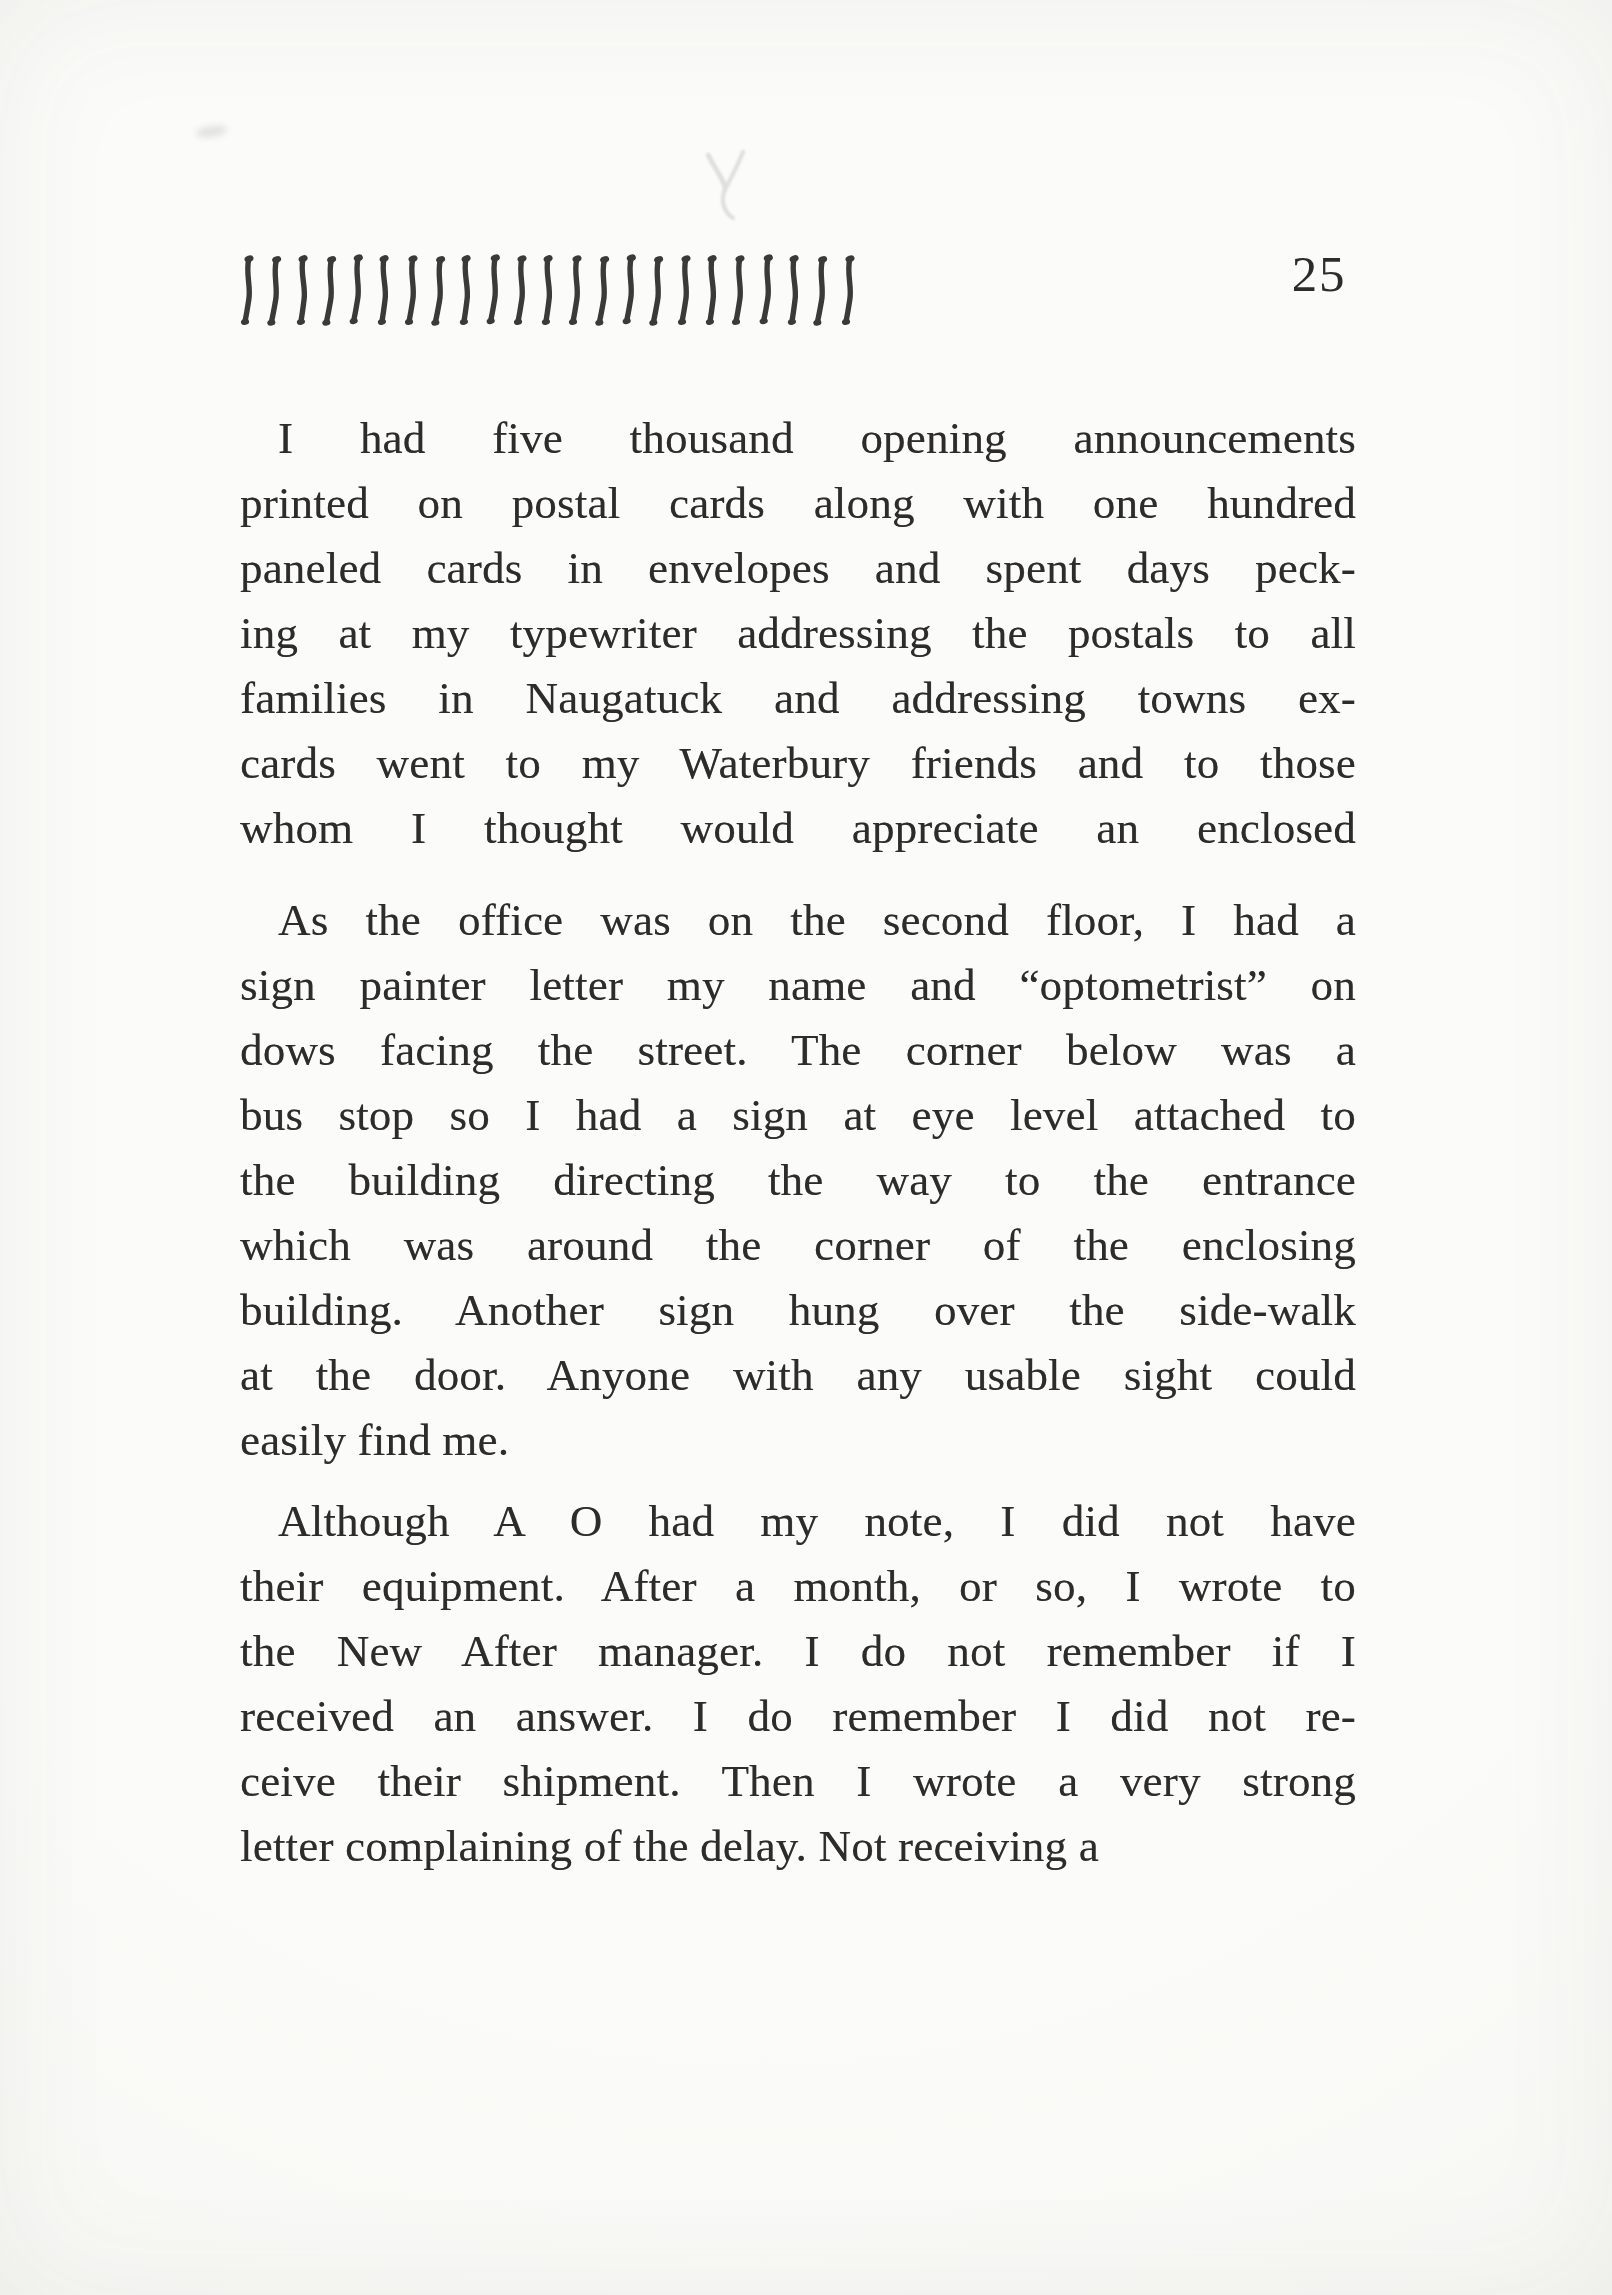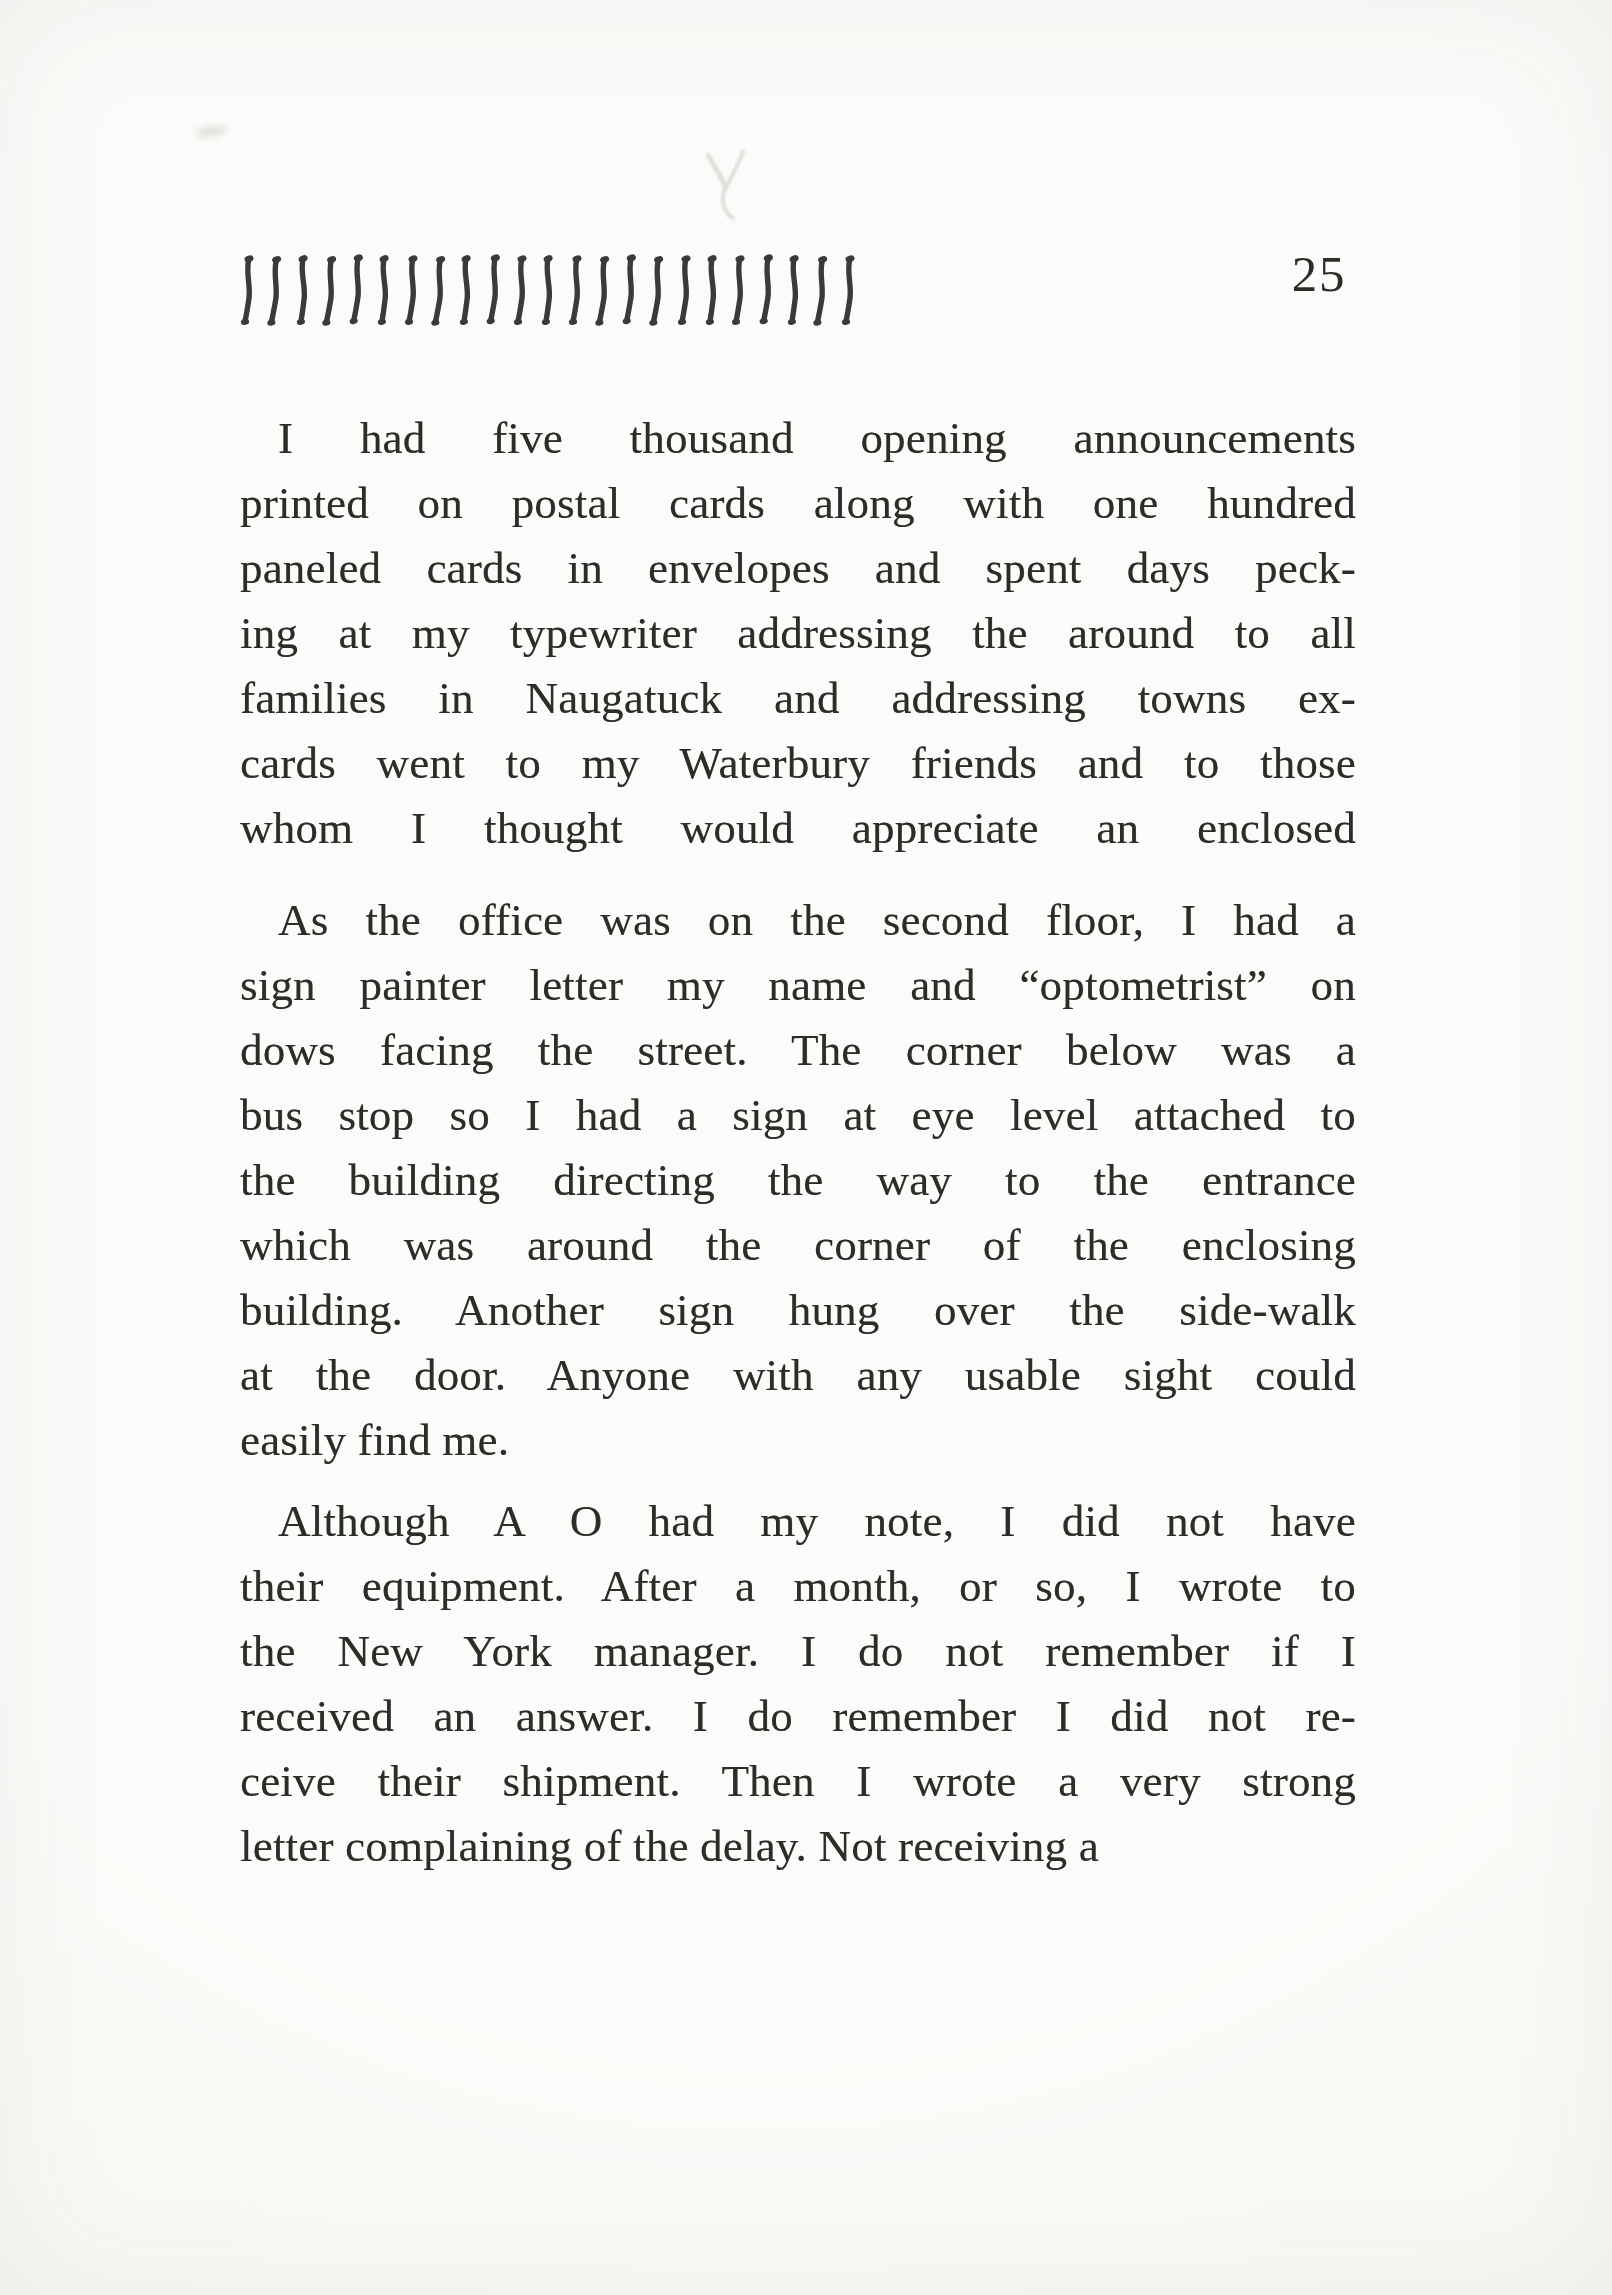"ing at my typewriter addressing" div.line { text: around -> postals }
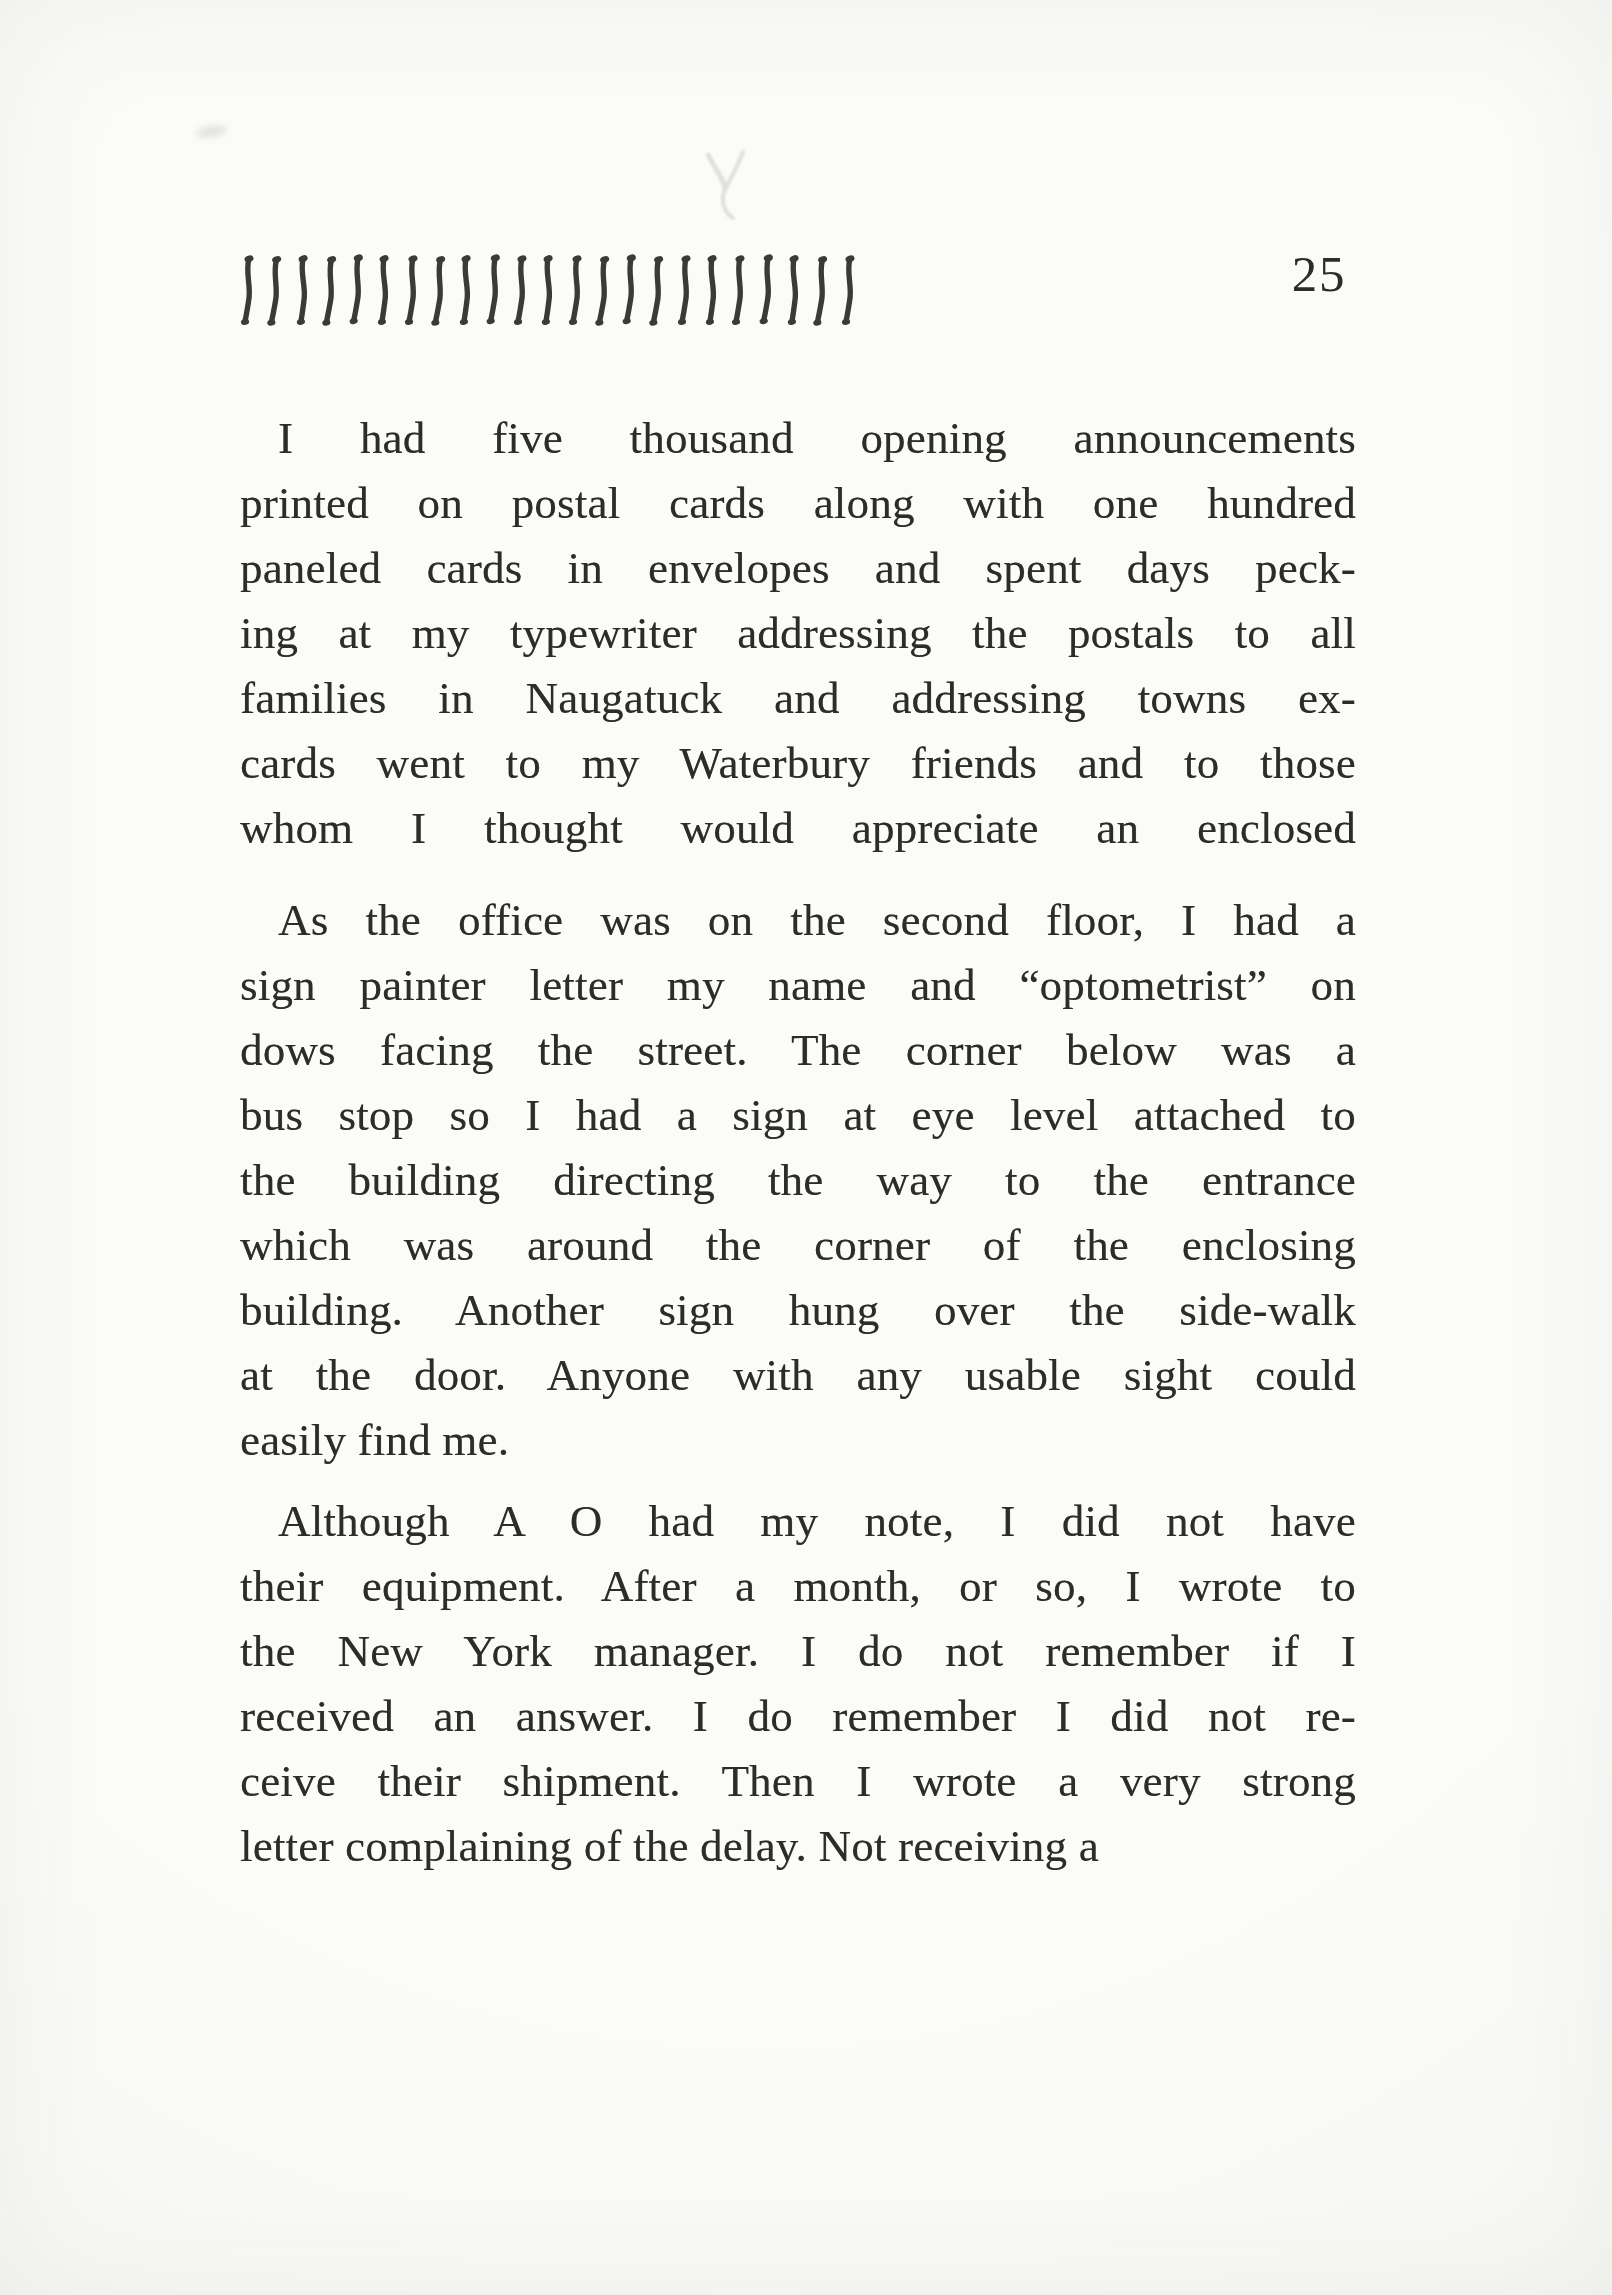"the New York manager. I" div.line { text: York -> After }
